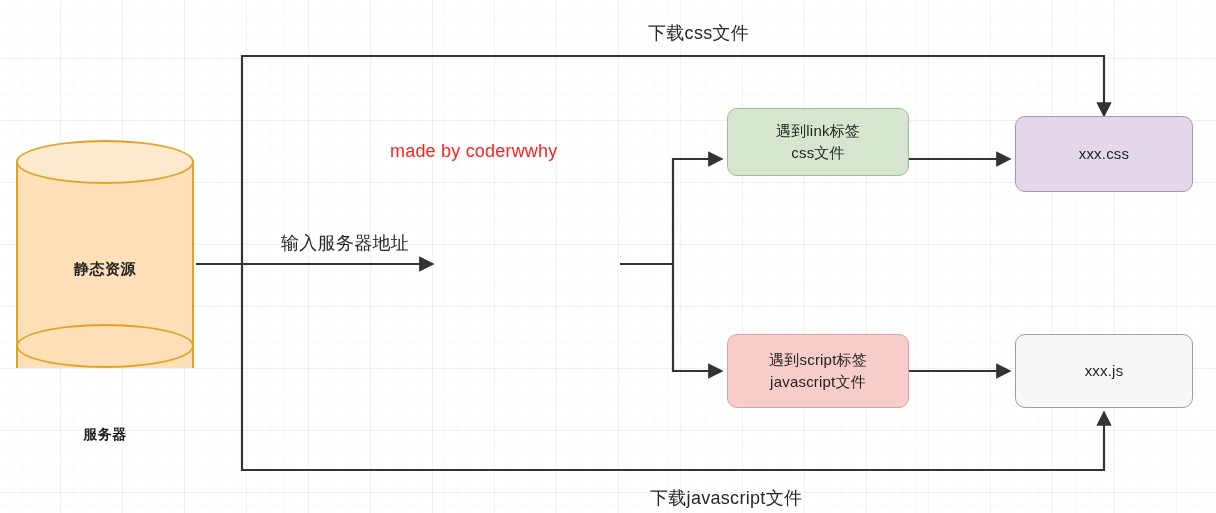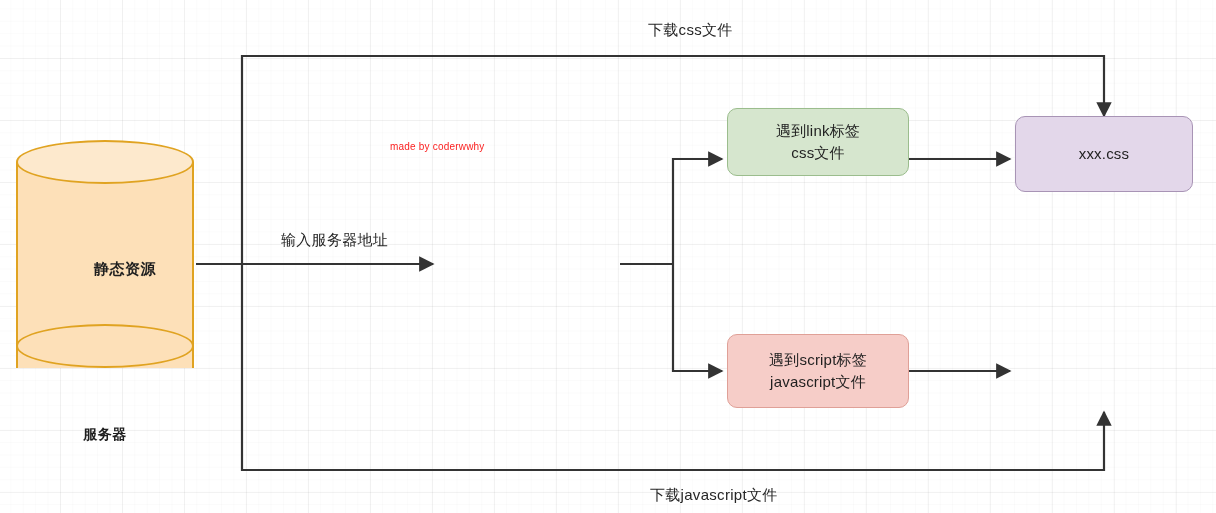"下载css文件" .edge-label { font-size: 15px -> 18px }
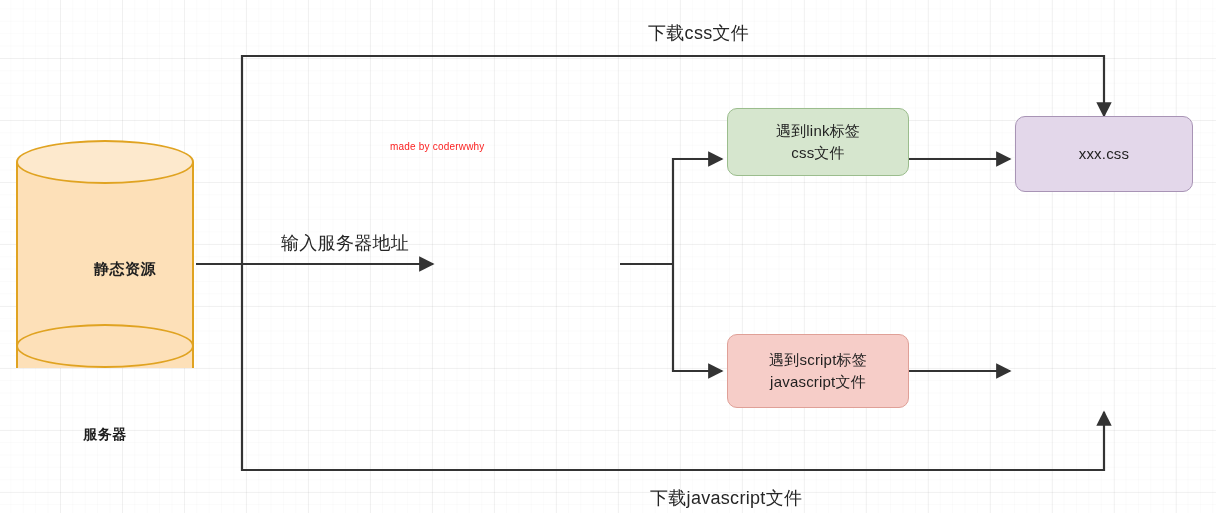"made by coderwwhy" .watermark { font-size: 10px -> 18px }
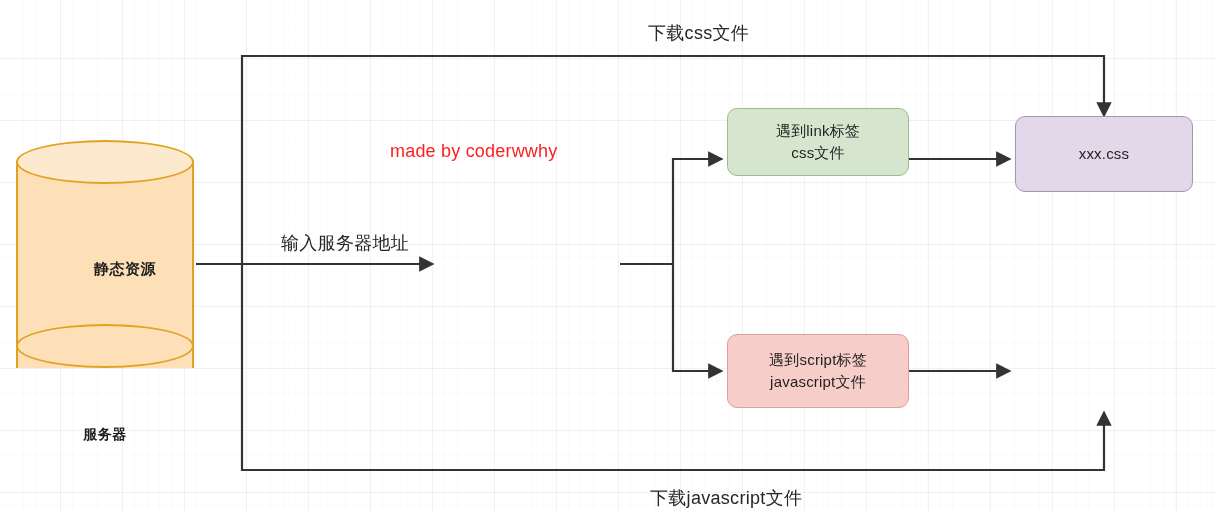"静态资源" .cyl-label { padding-left: 20px -> none }
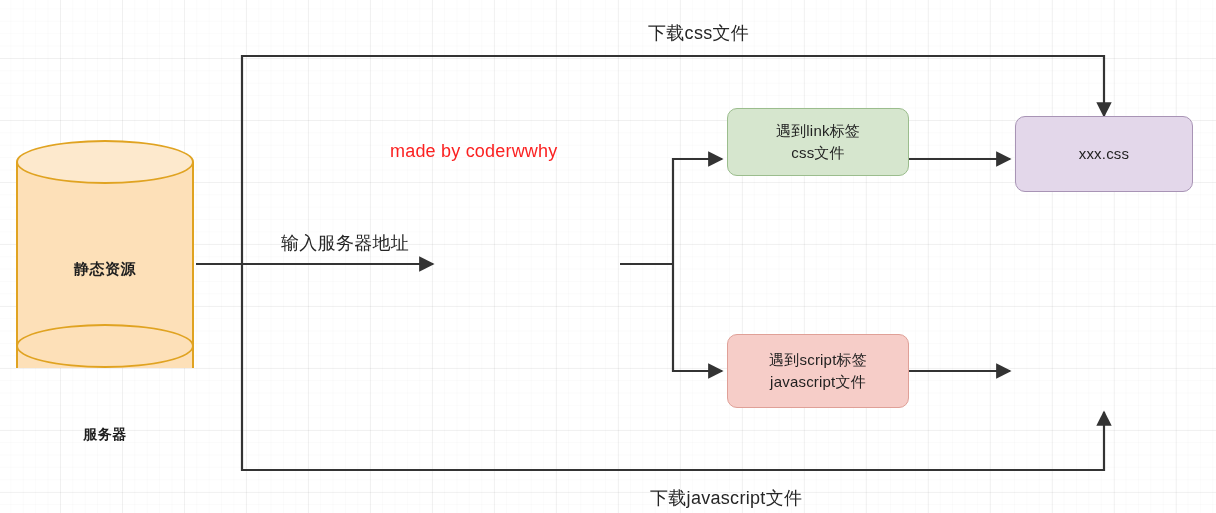"xxx.js" div.node { html: none -> <div> <span>xxx.js</span> </div> }
